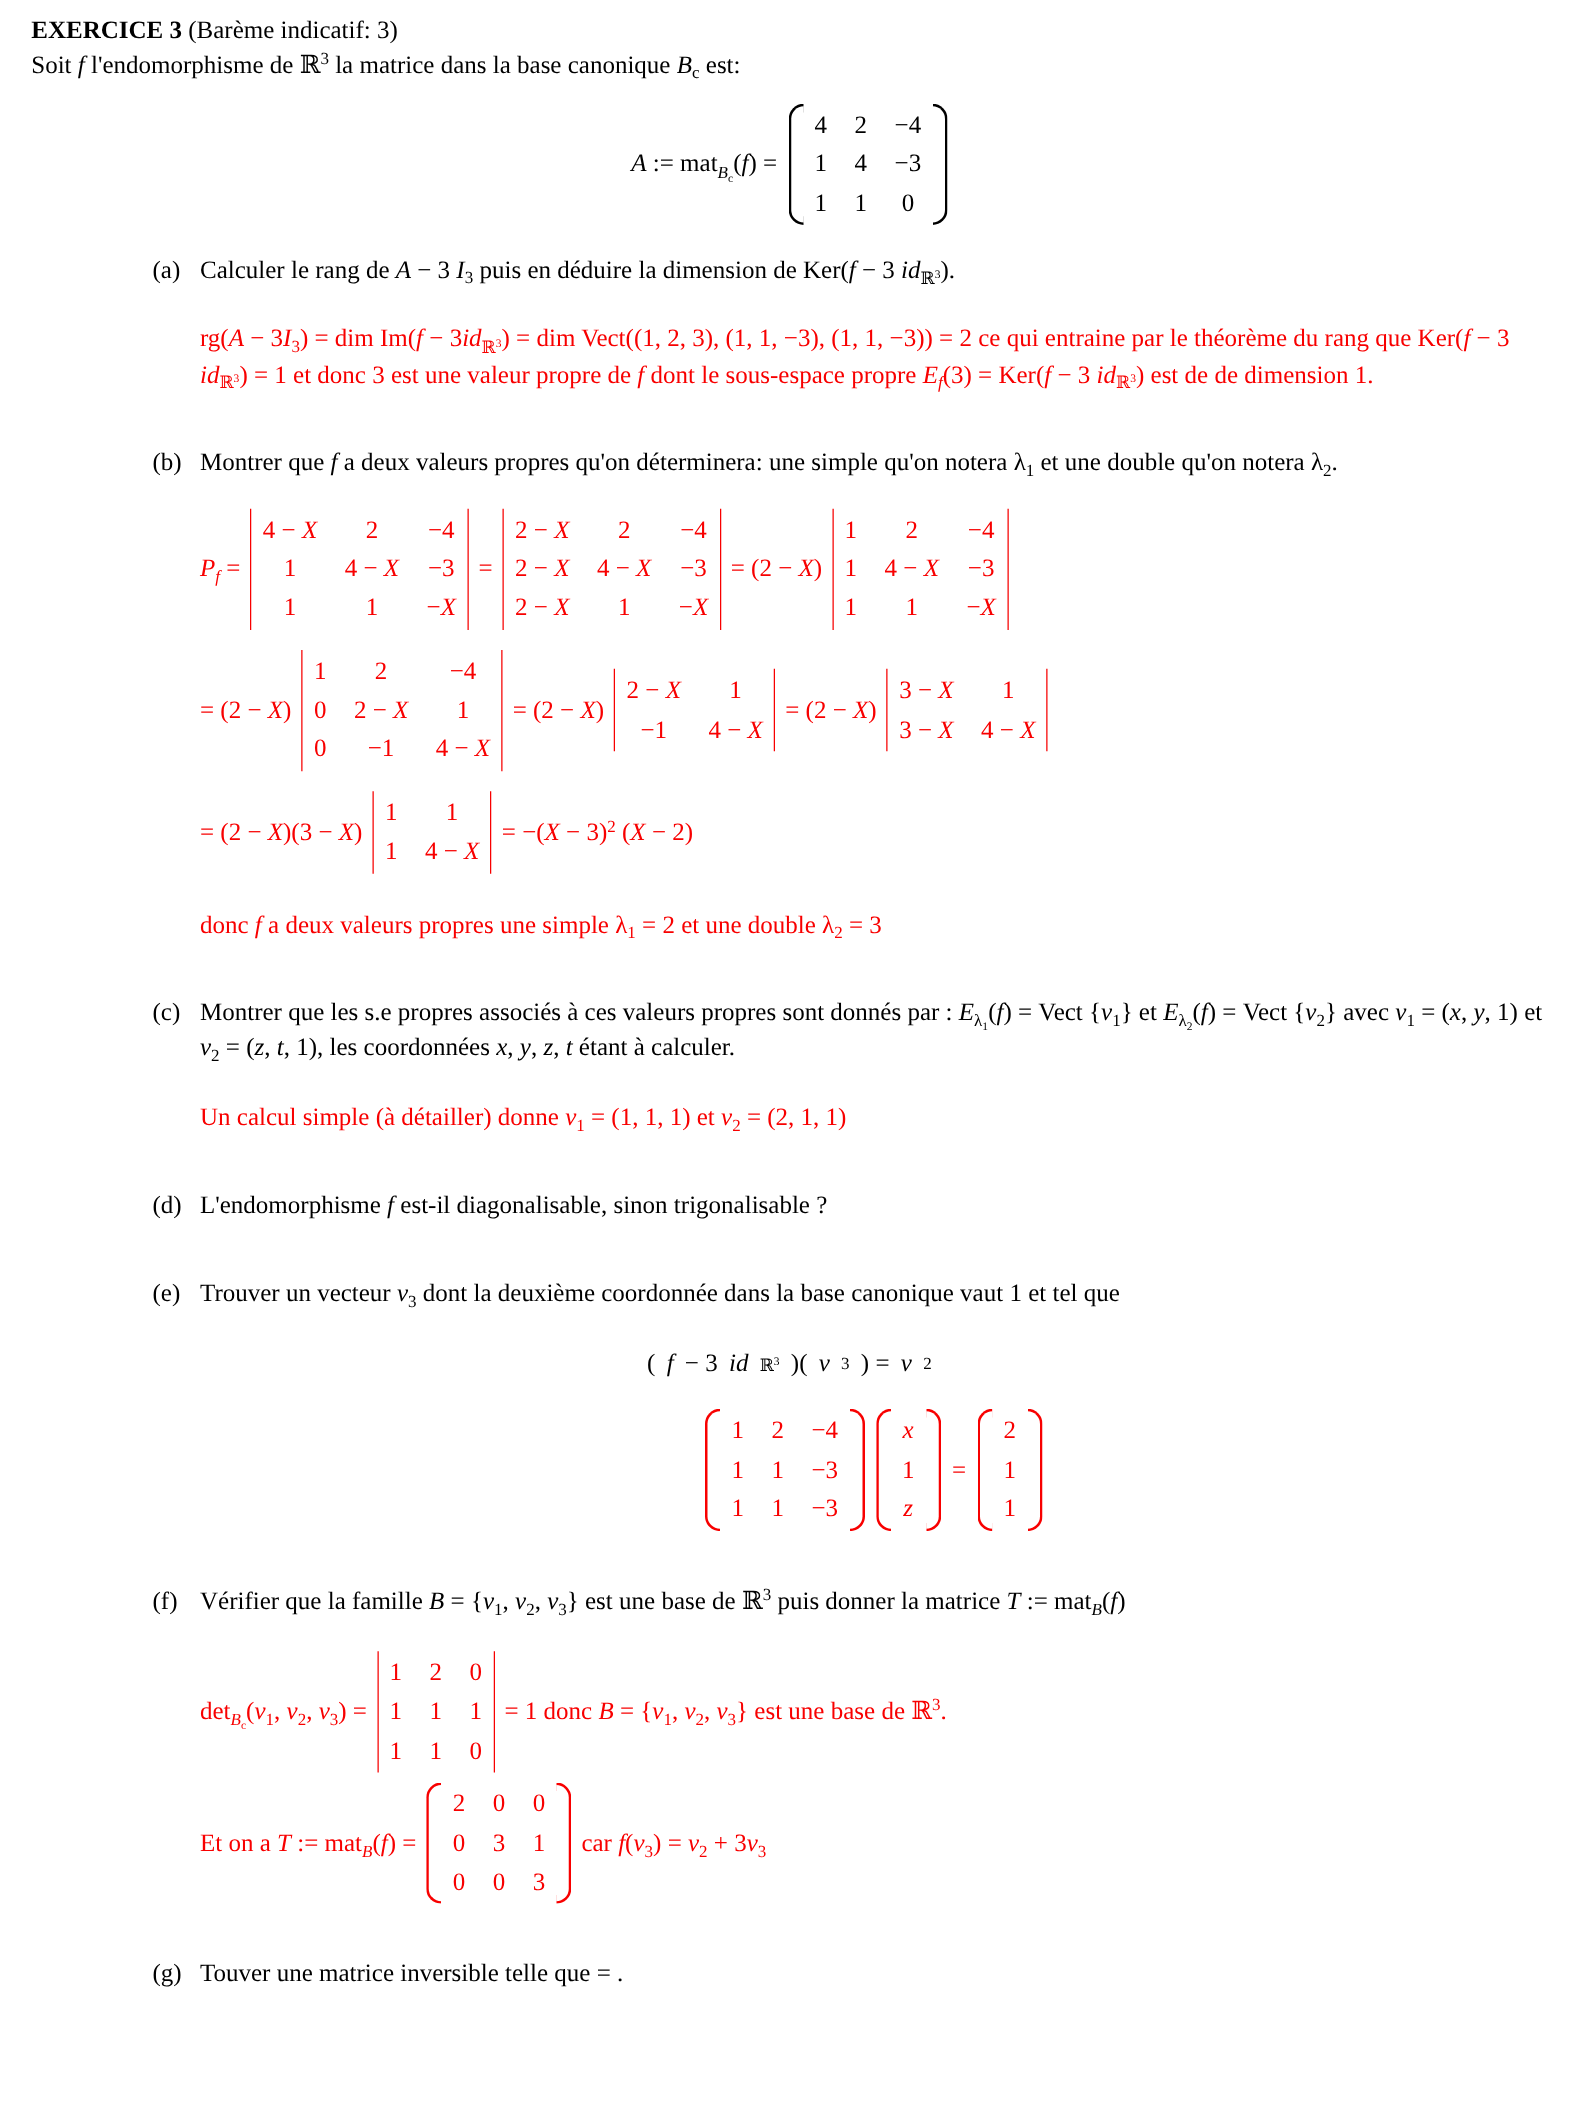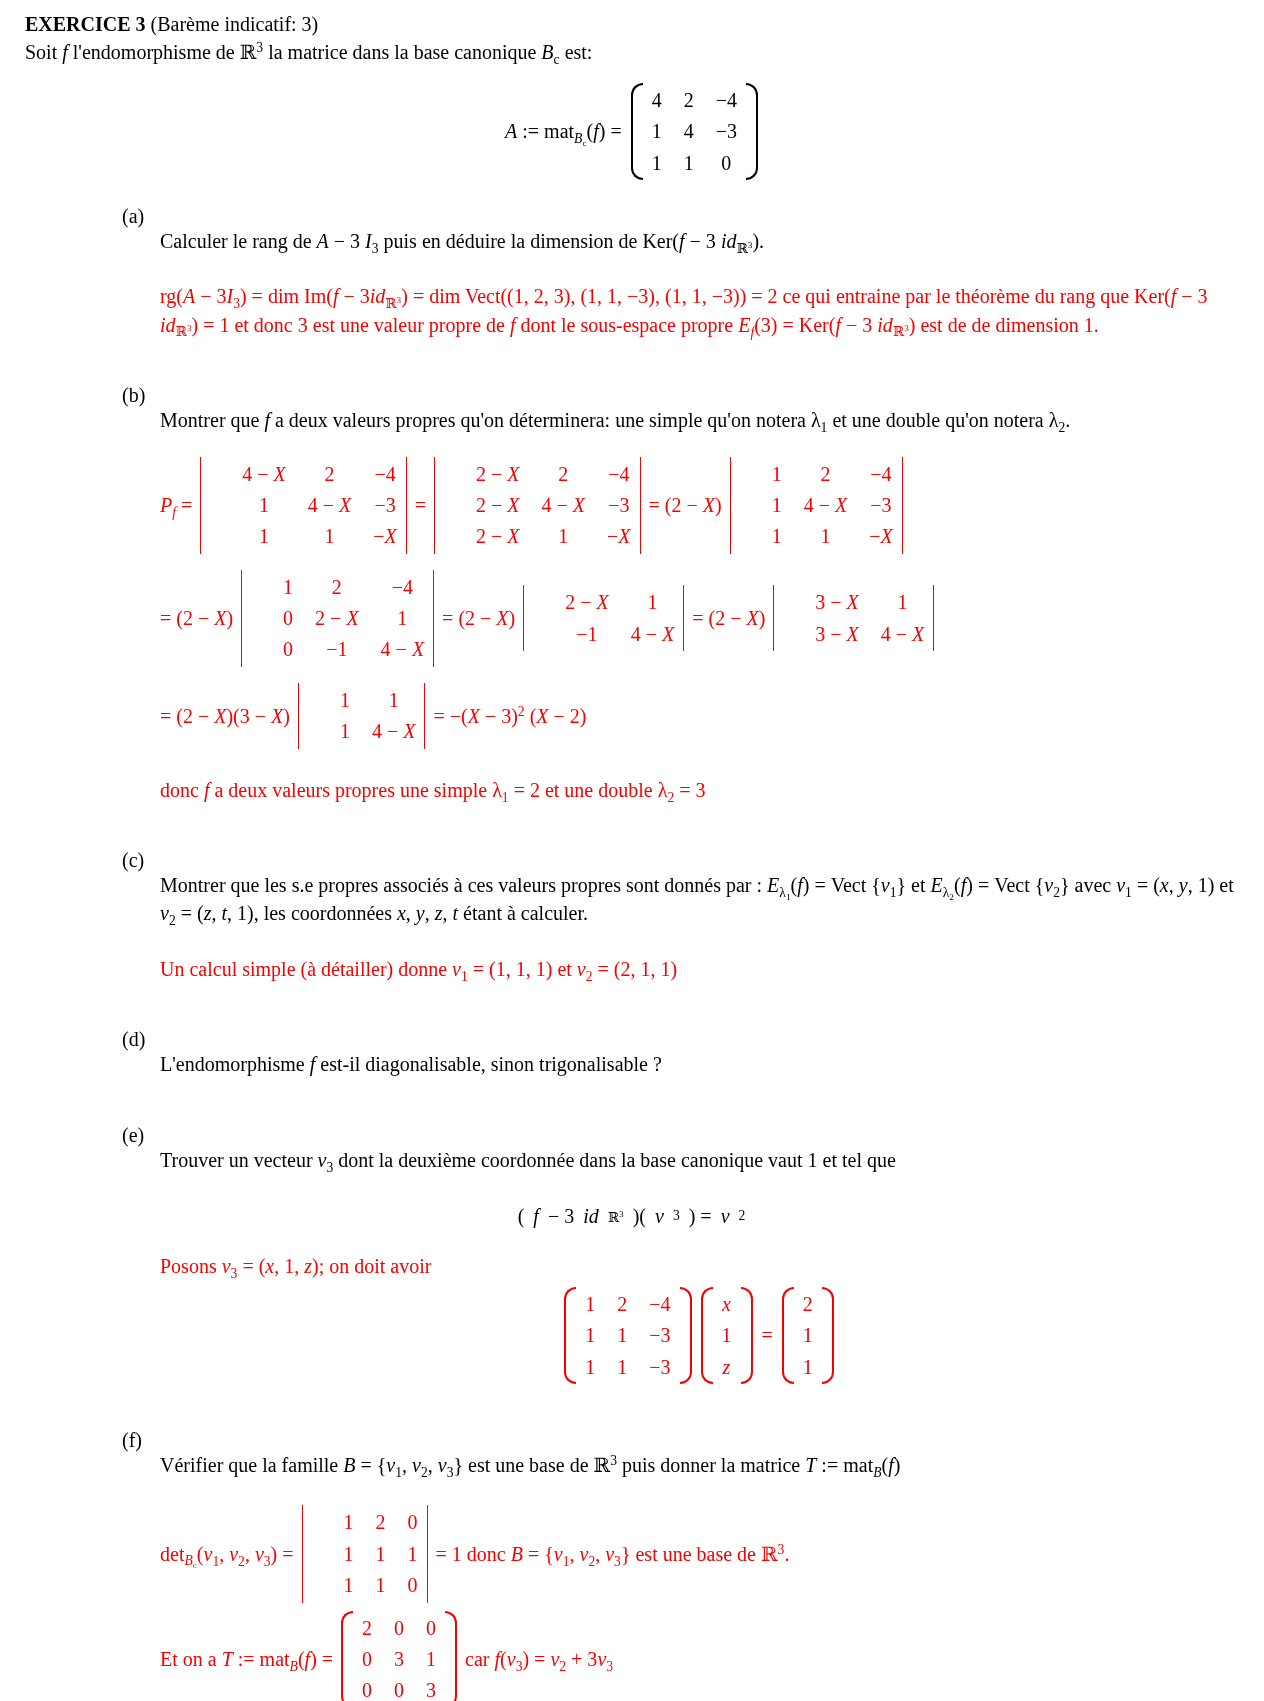"Calculer le rang de A" .item .ibody { margin-top: 25px -> none }
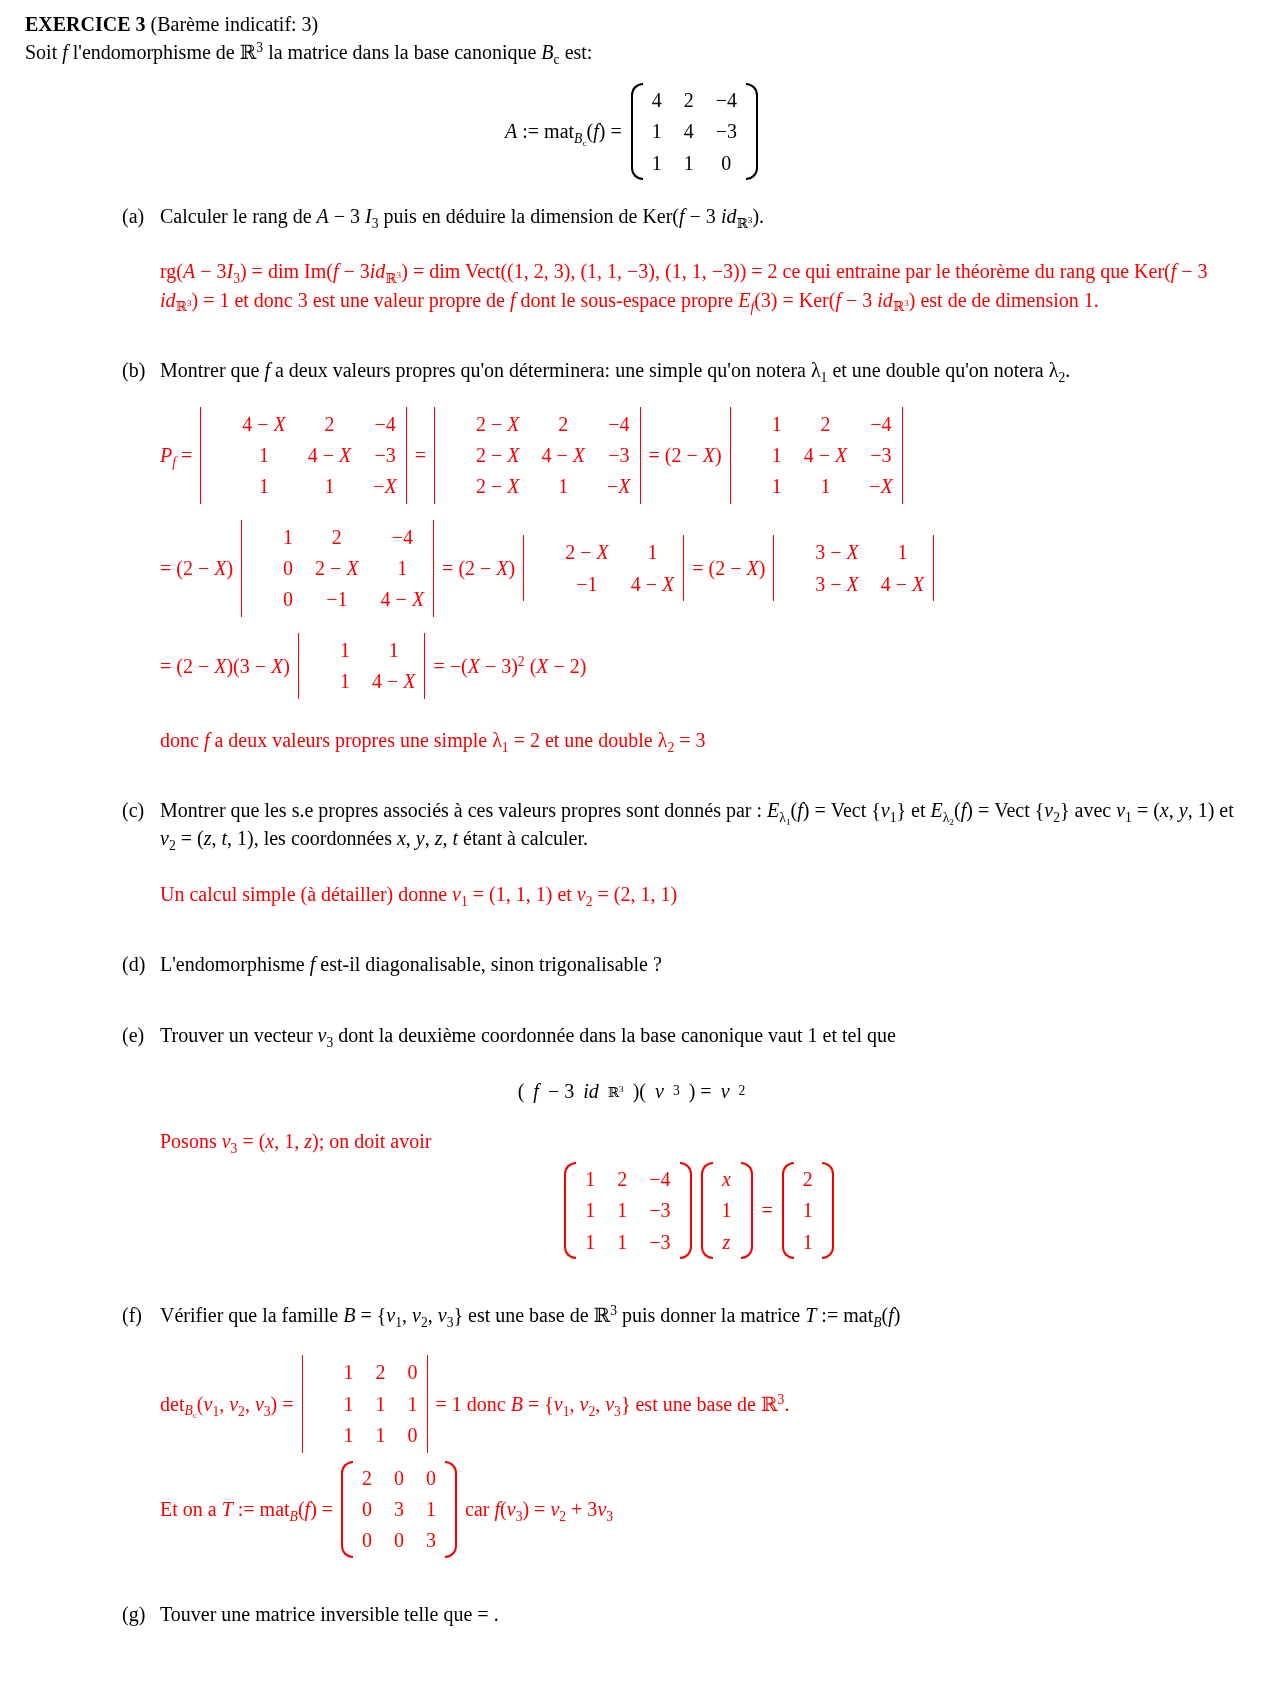"4 − X" .det { padding-left: 32px -> none }
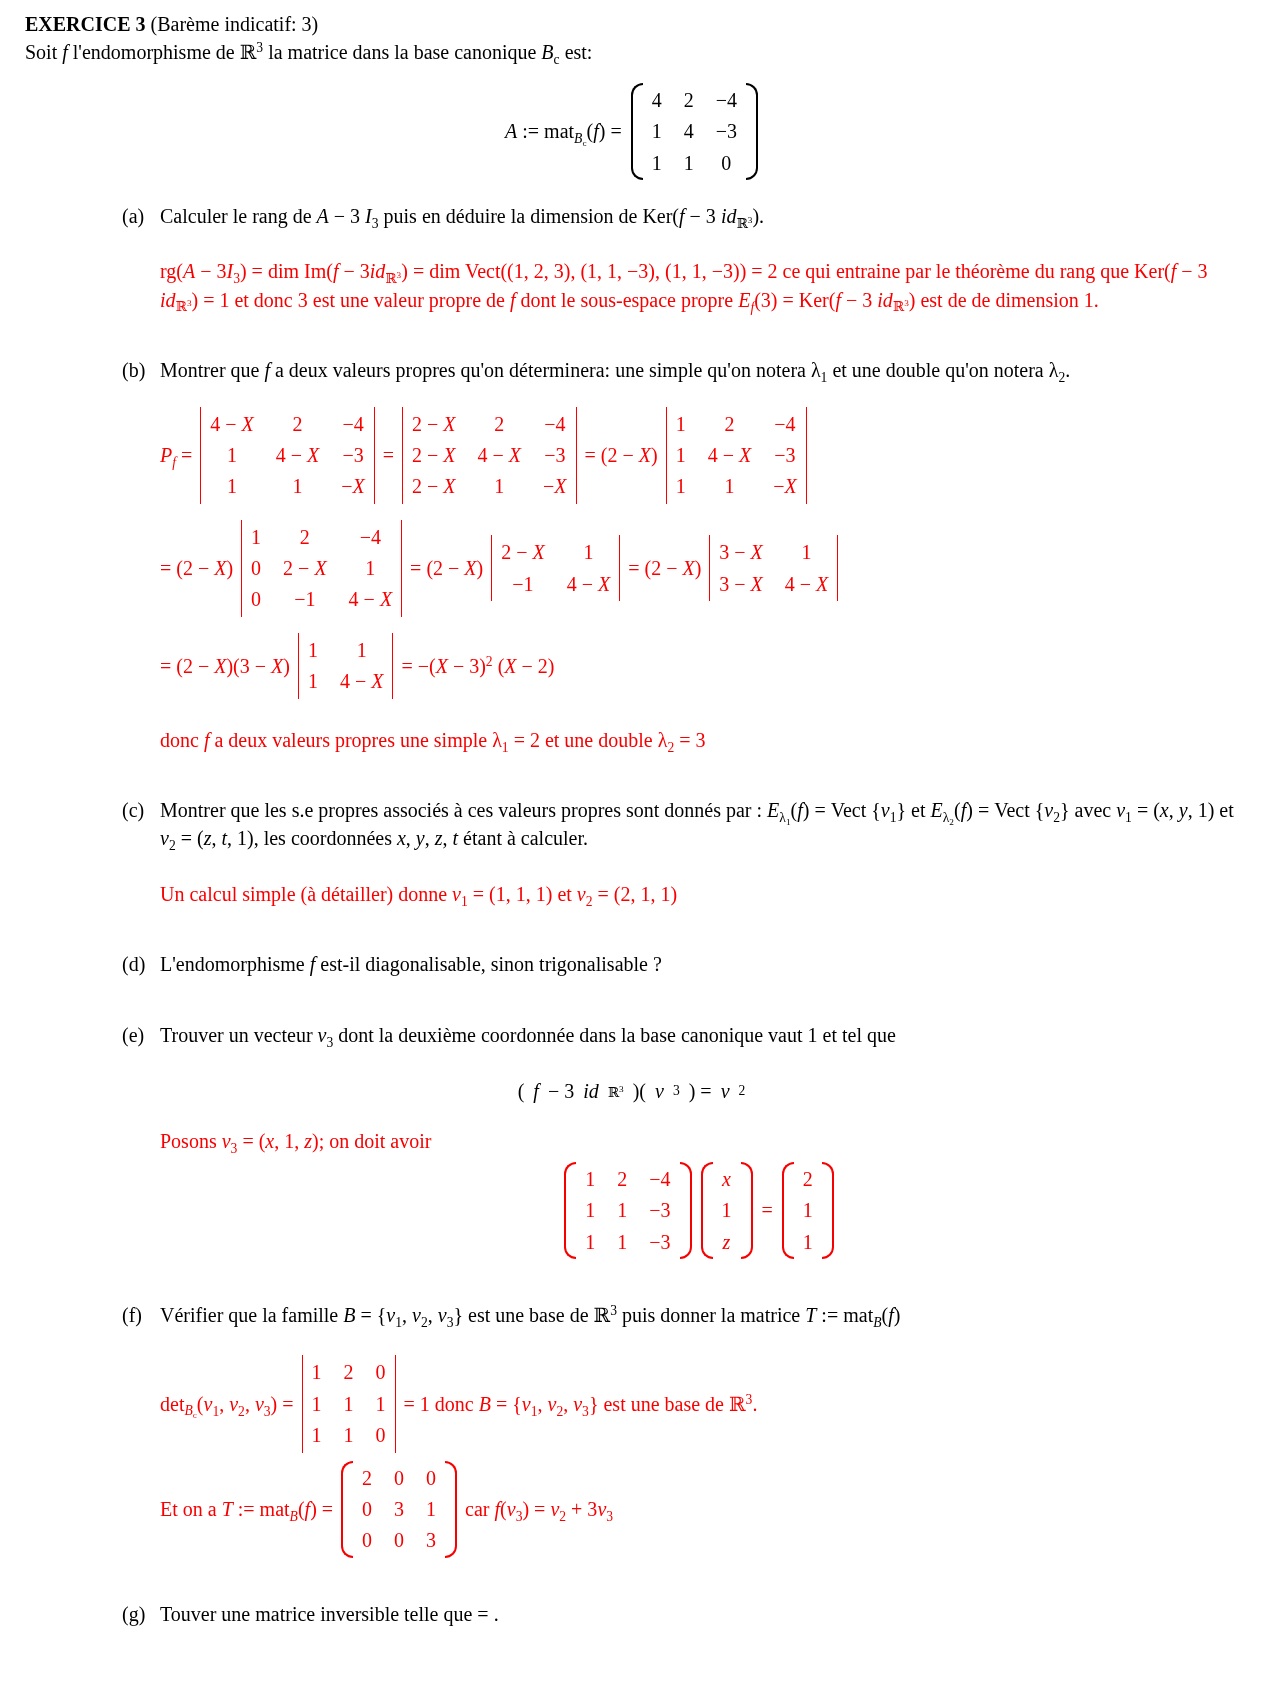"Posons v3 = (x, 1," div { html: <div>Posons <i>v</i><sub>3</sub> = (<i>x</i>, 1, <i>z</i>); on doit avoir</div> -> none }
